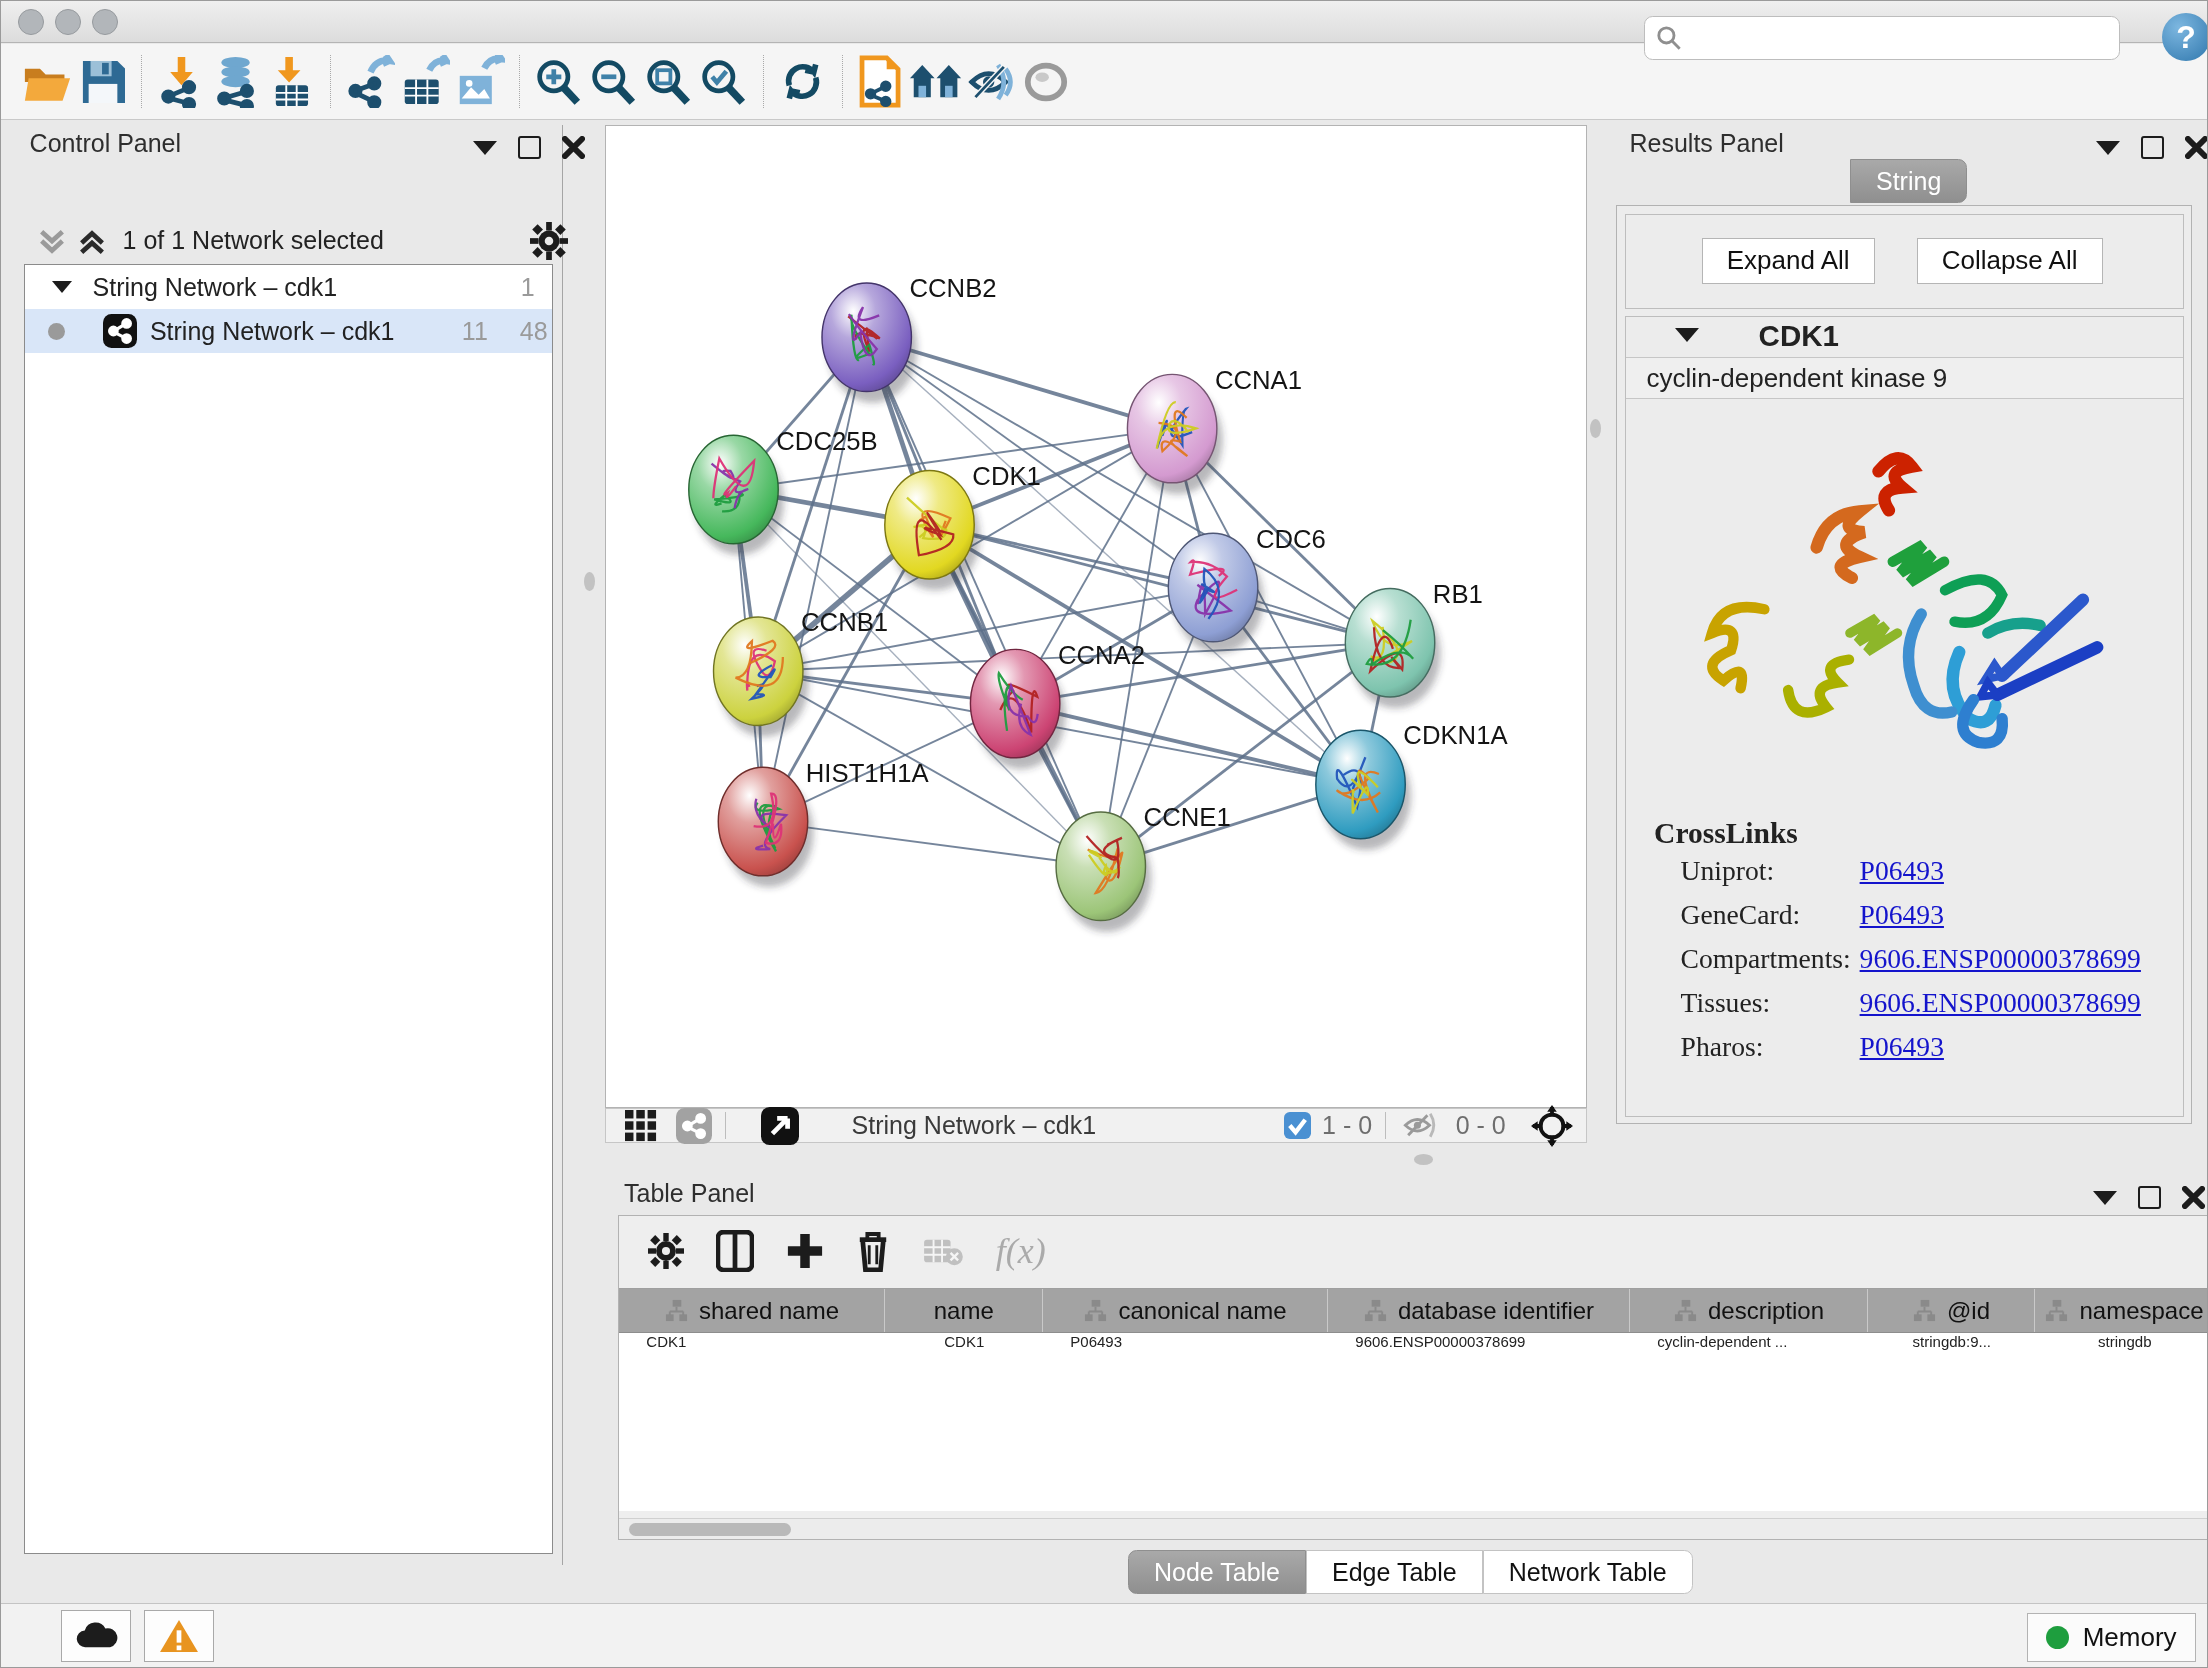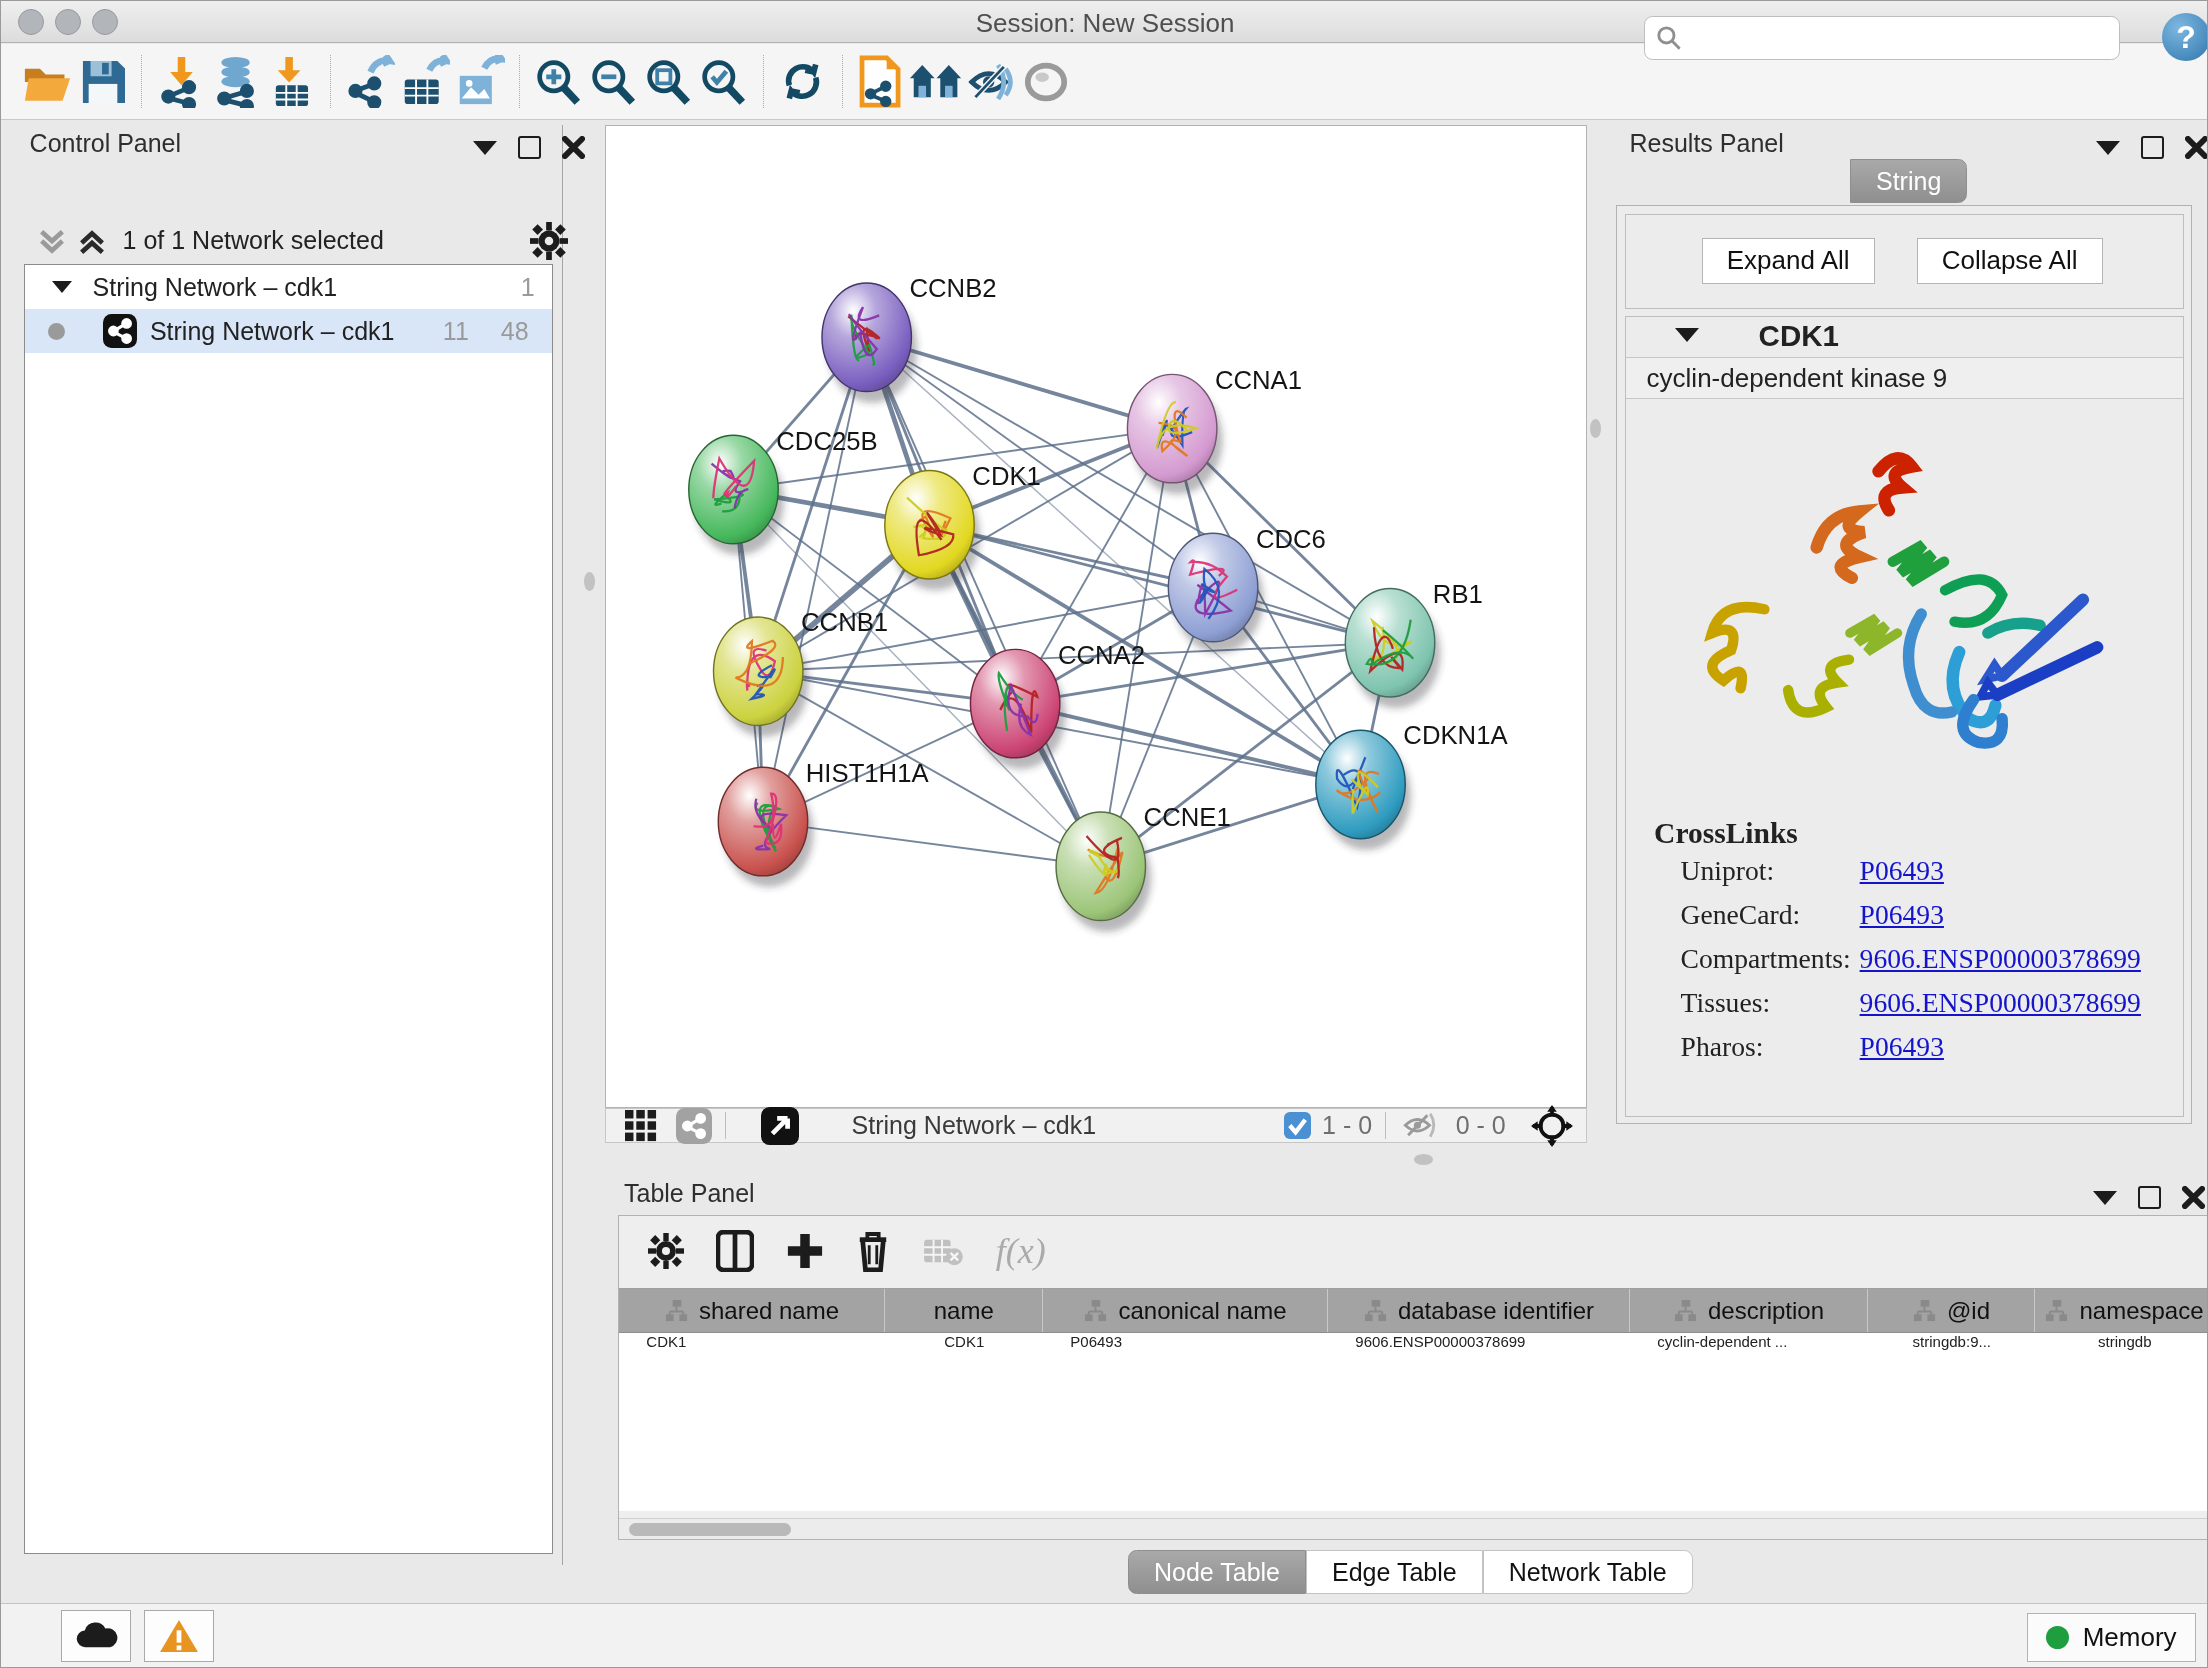"Session: New Session" div { html: <div>Session: New Session</div> -> none }
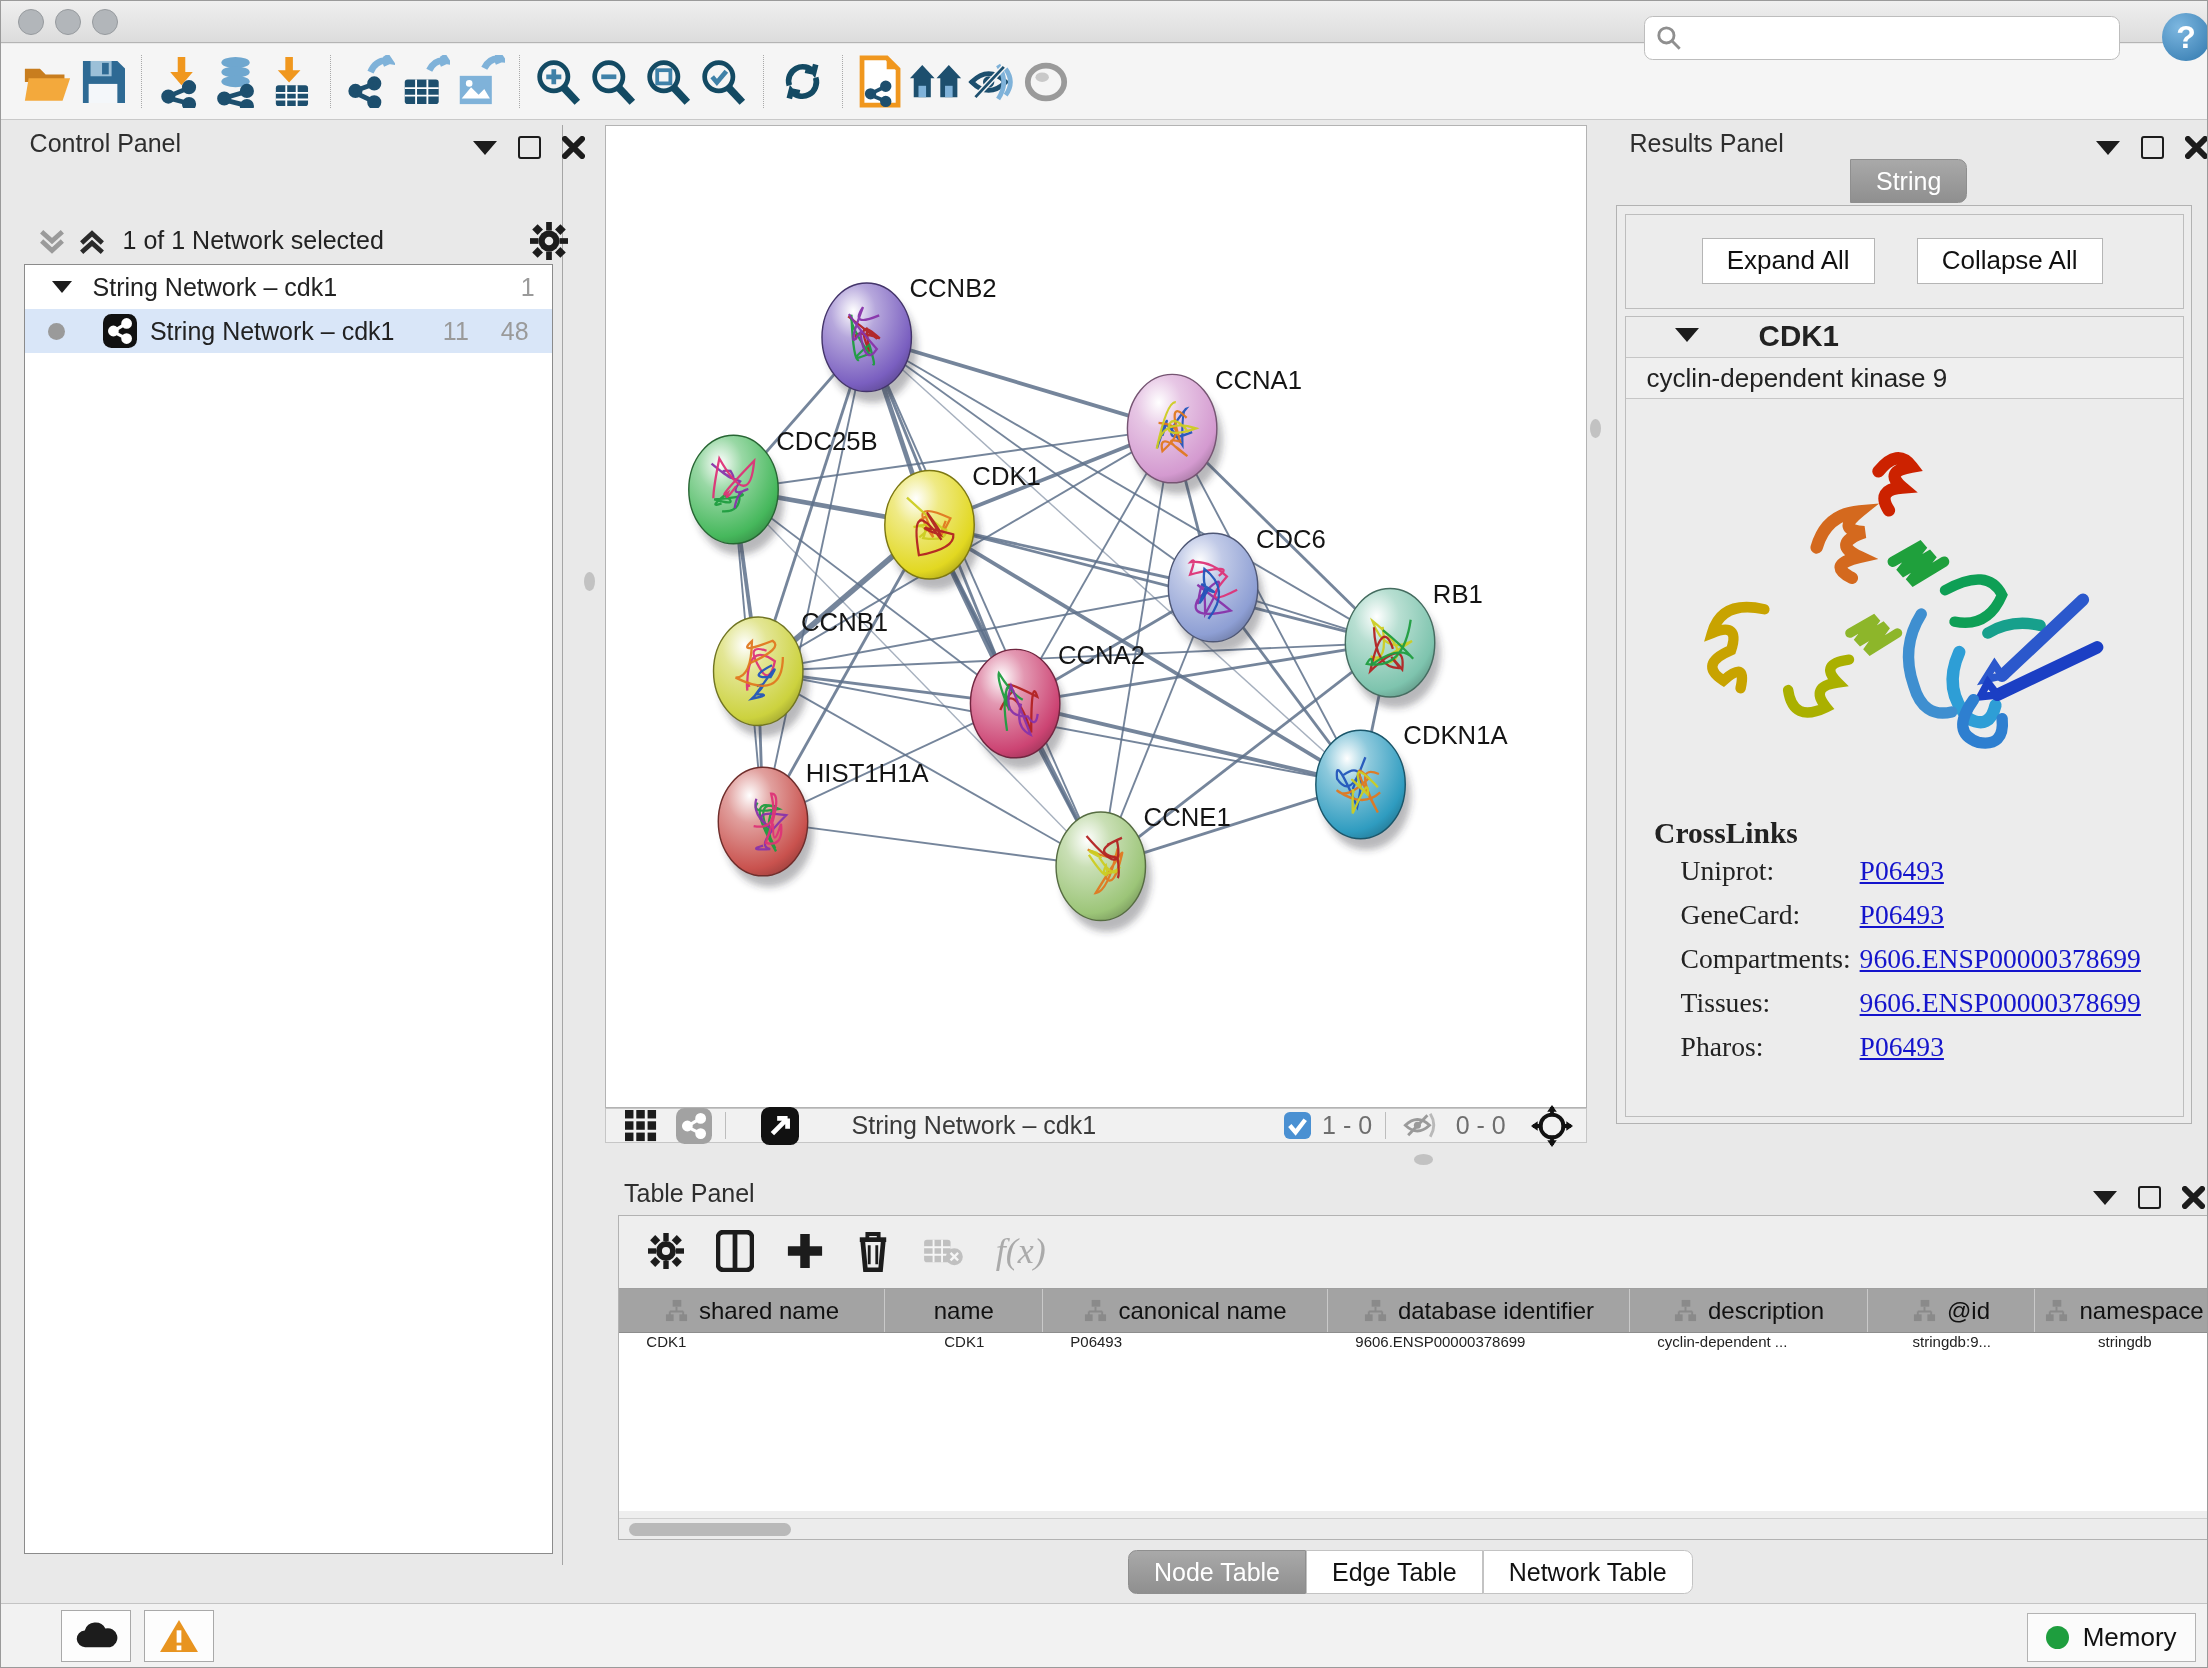"48" span.cnt { margin-right: 23px -> 4px }
